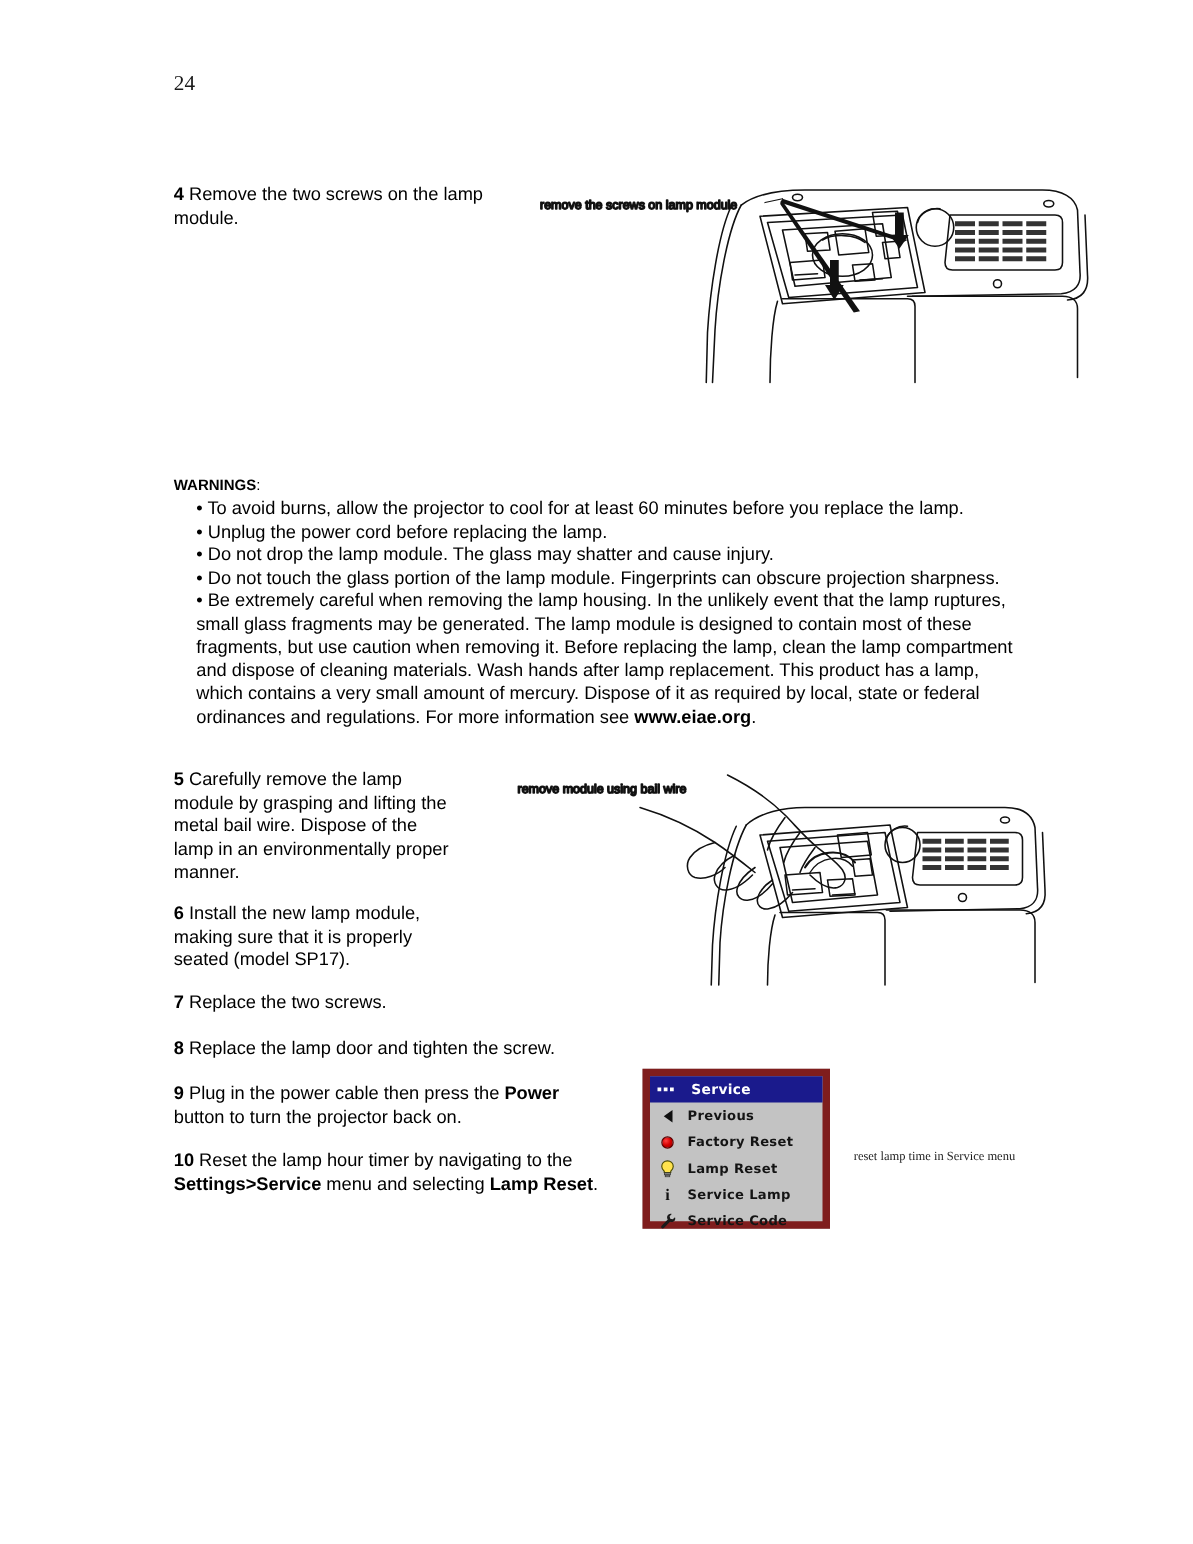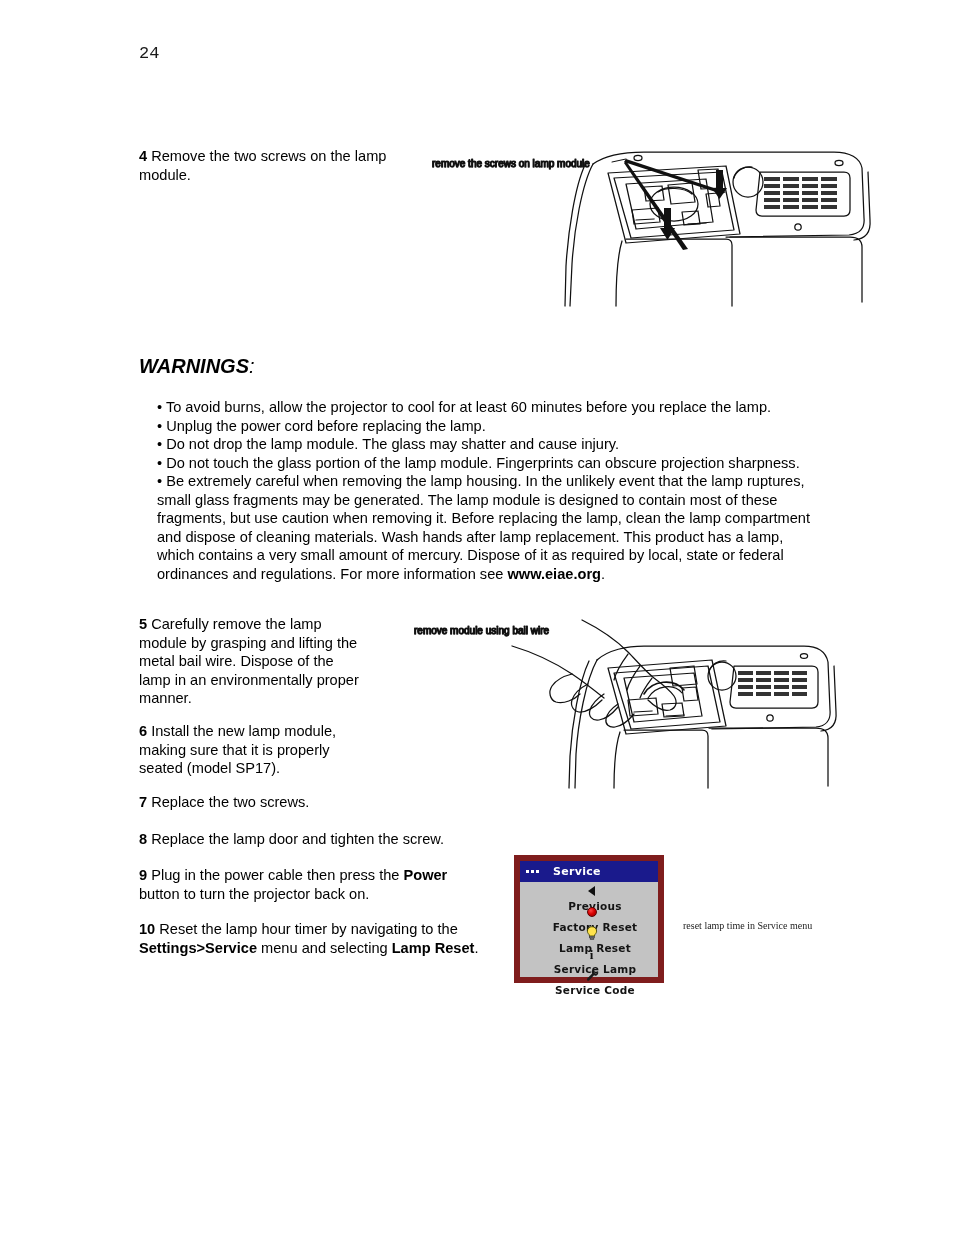"24" .page-number { font-family: Liberation Mono, monospace -> Liberation Serif, serif; top: 44px -> 57px }
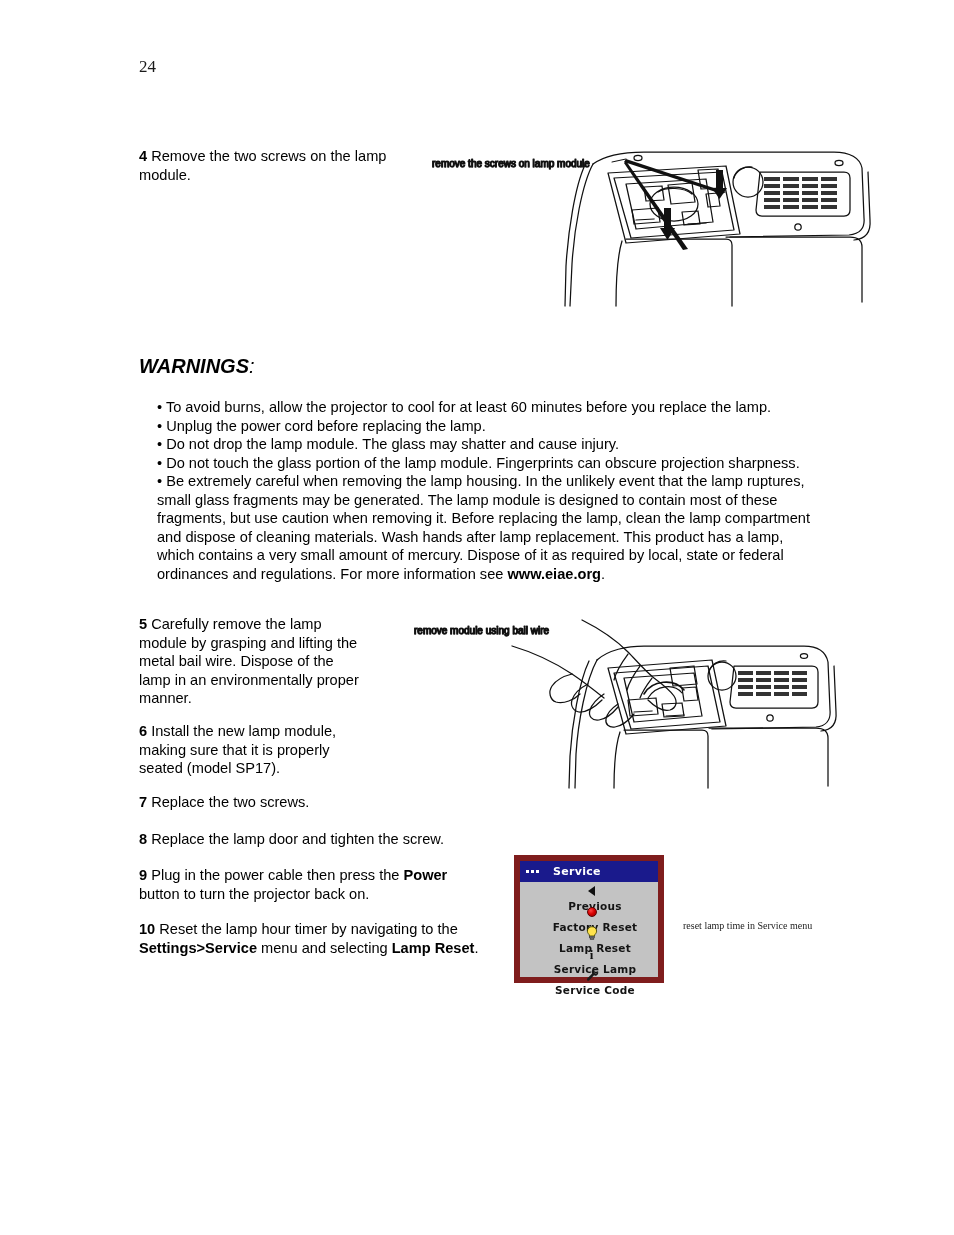"WARNINGS:" #warnings-heading { font-size: 20px -> 12px; font-style: italic -> none; top: 355px -> 381px }
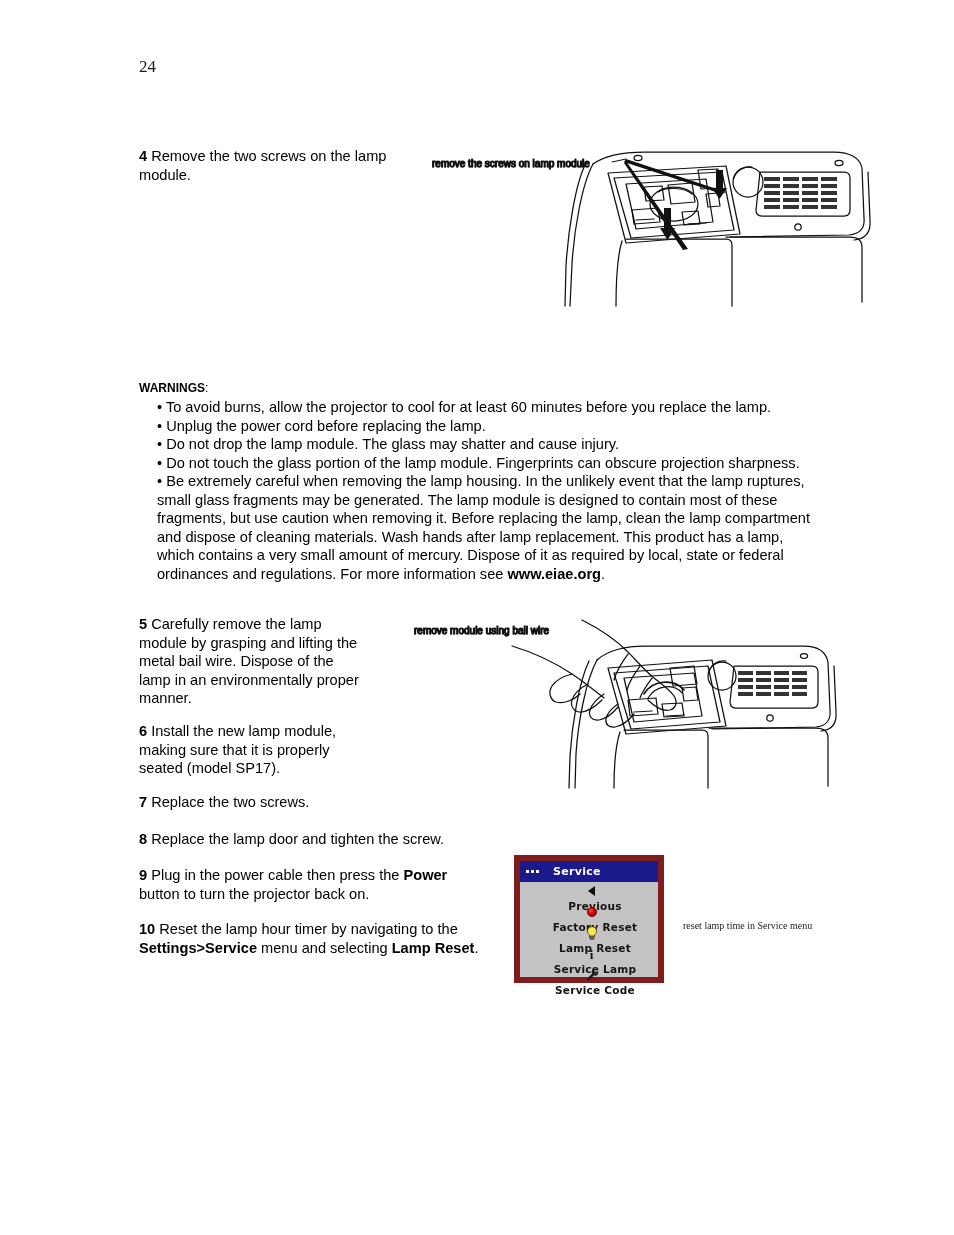"Previous" .osd-row { flex-direction: column -> none }
